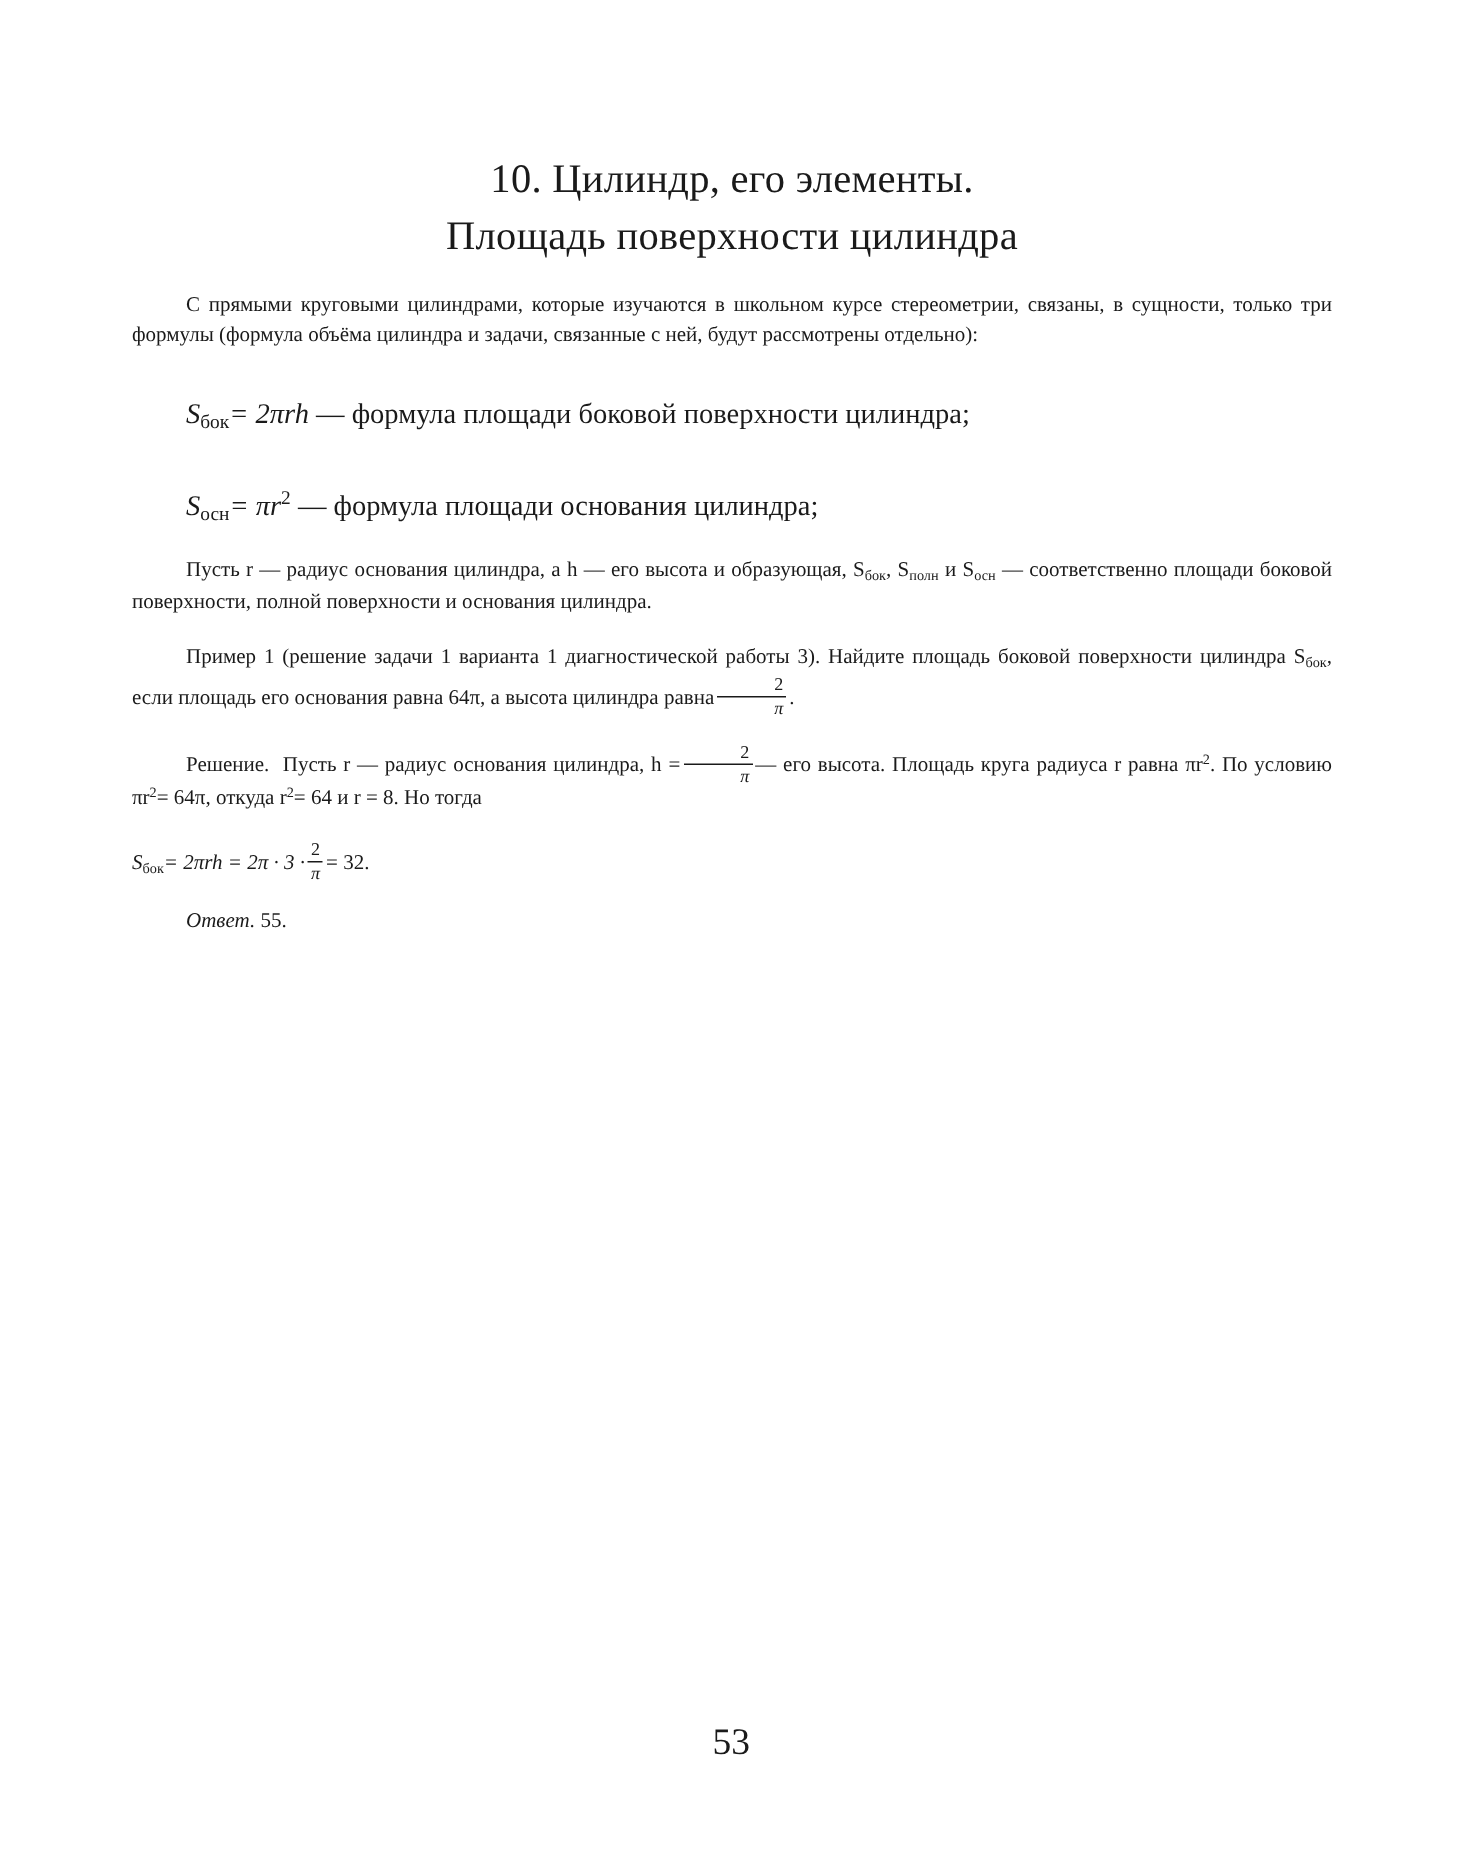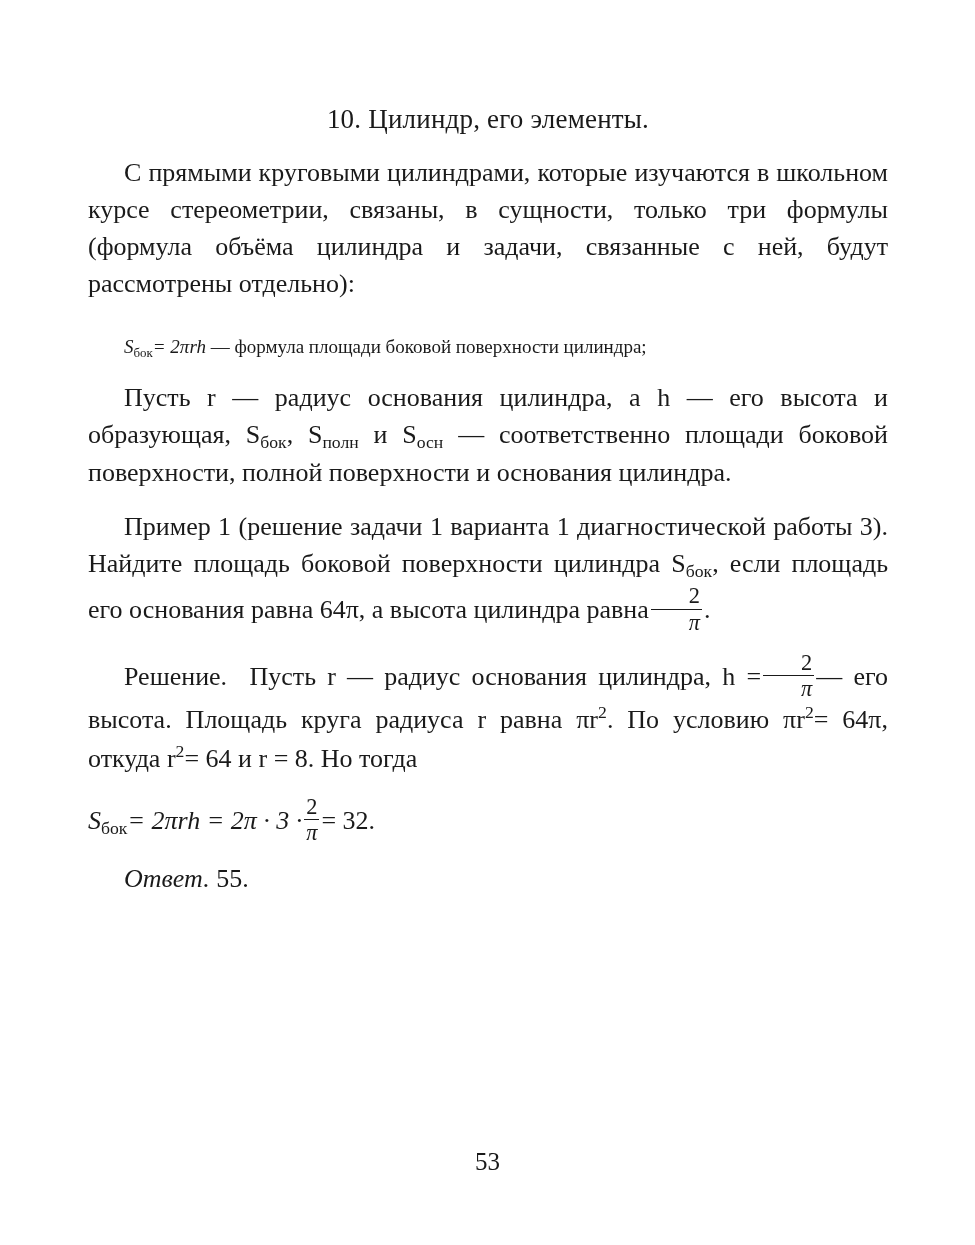"Площадь поверхности цилиндра" span.title-line { html: none -> <span>Площадь поверхности цилиндра</span> }
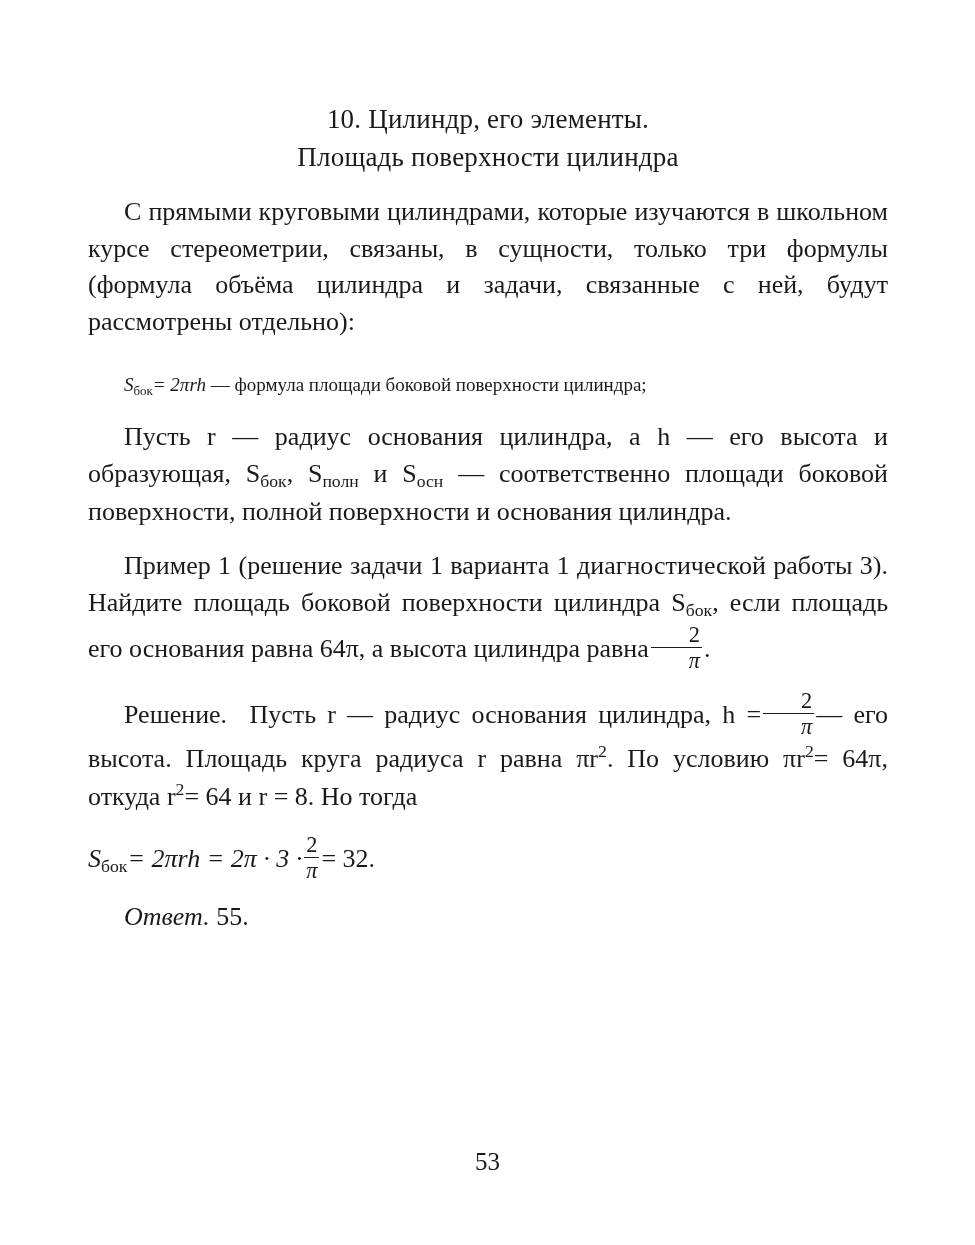"С прямыми круговыми цилиндрами, которые" p.para { font-size: 26px -> 14px }
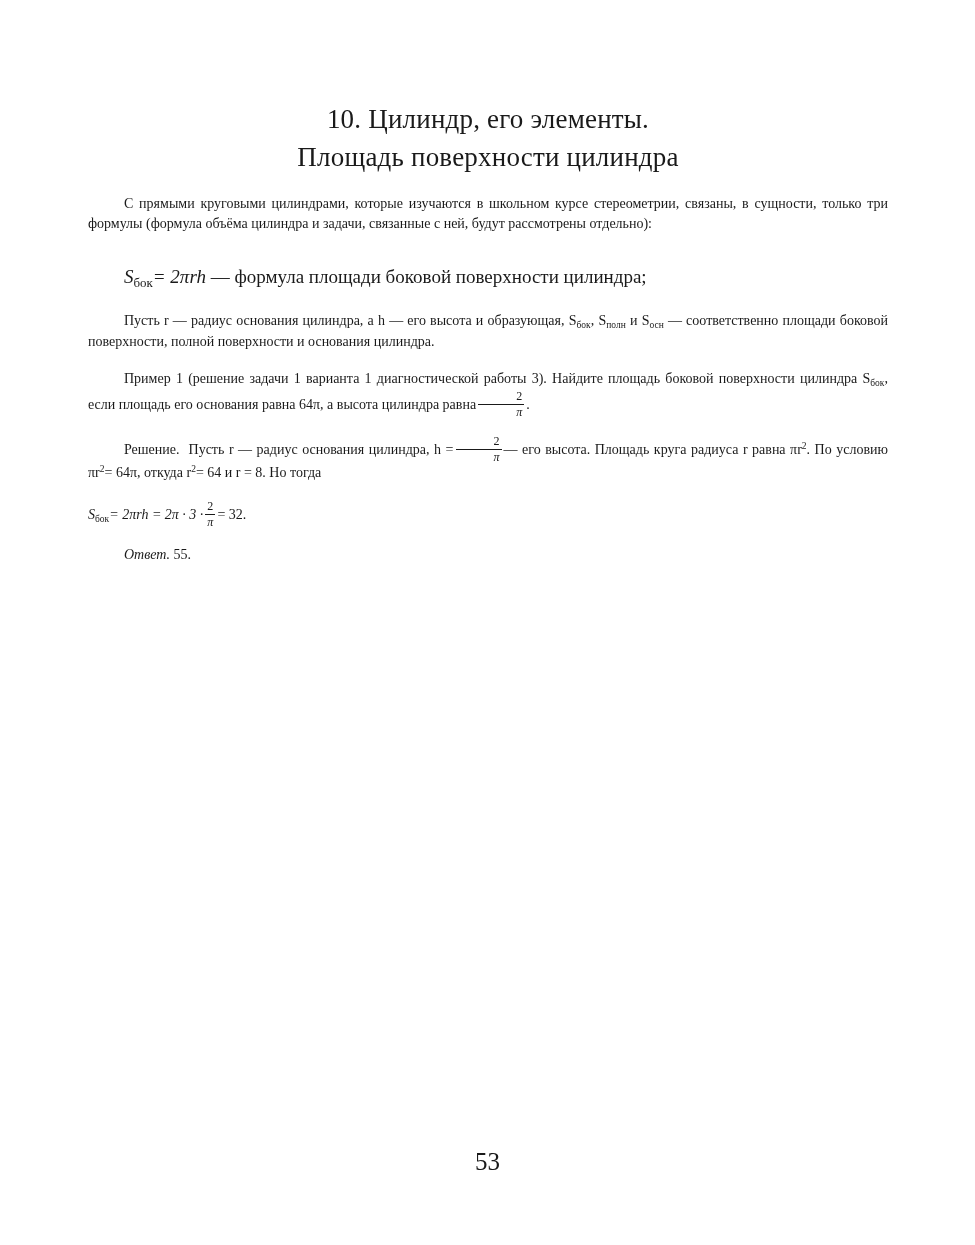"Sосн= πr2 — формула площади" span.formula-line { html: none -> <span> <i>S</i><span>осн</span><i>= πr</i><span>2</span> <span>— формула площади основания цилиндра;</span> </span> }
